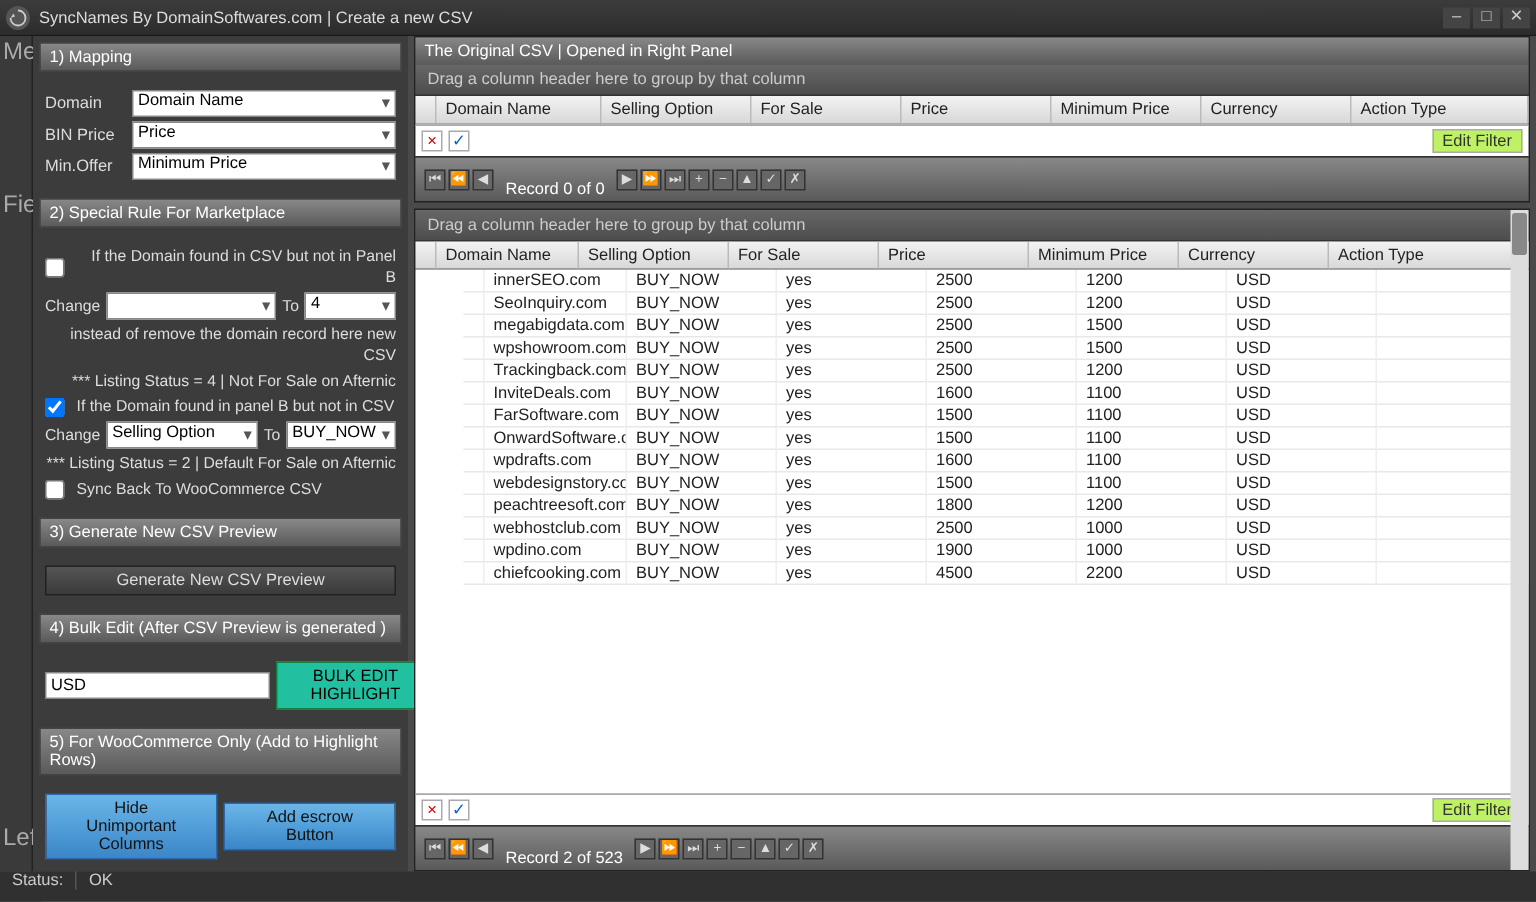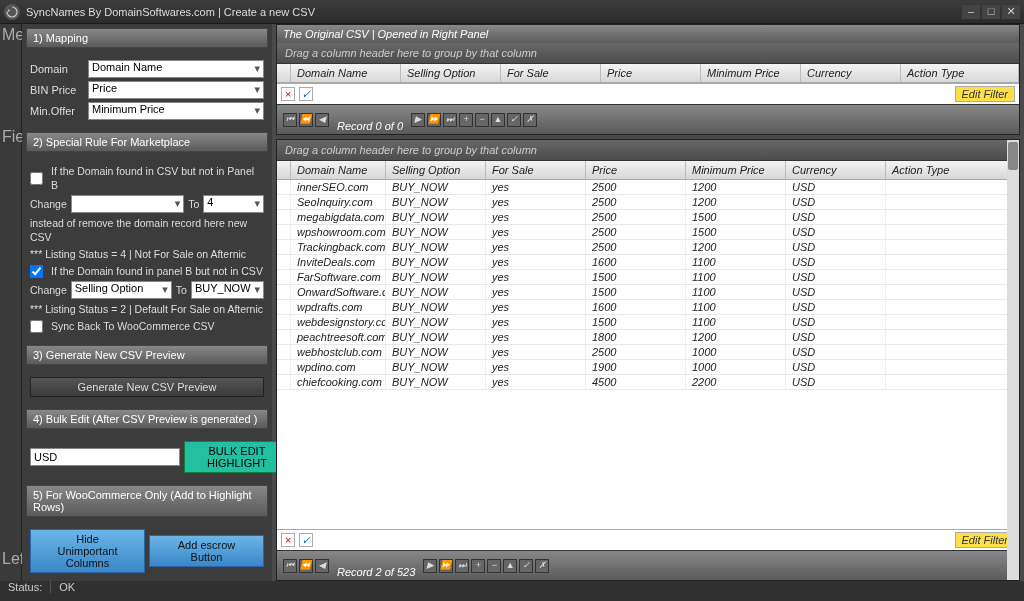"The Original CSV | Opened" .panel { font-style: italic -> none }
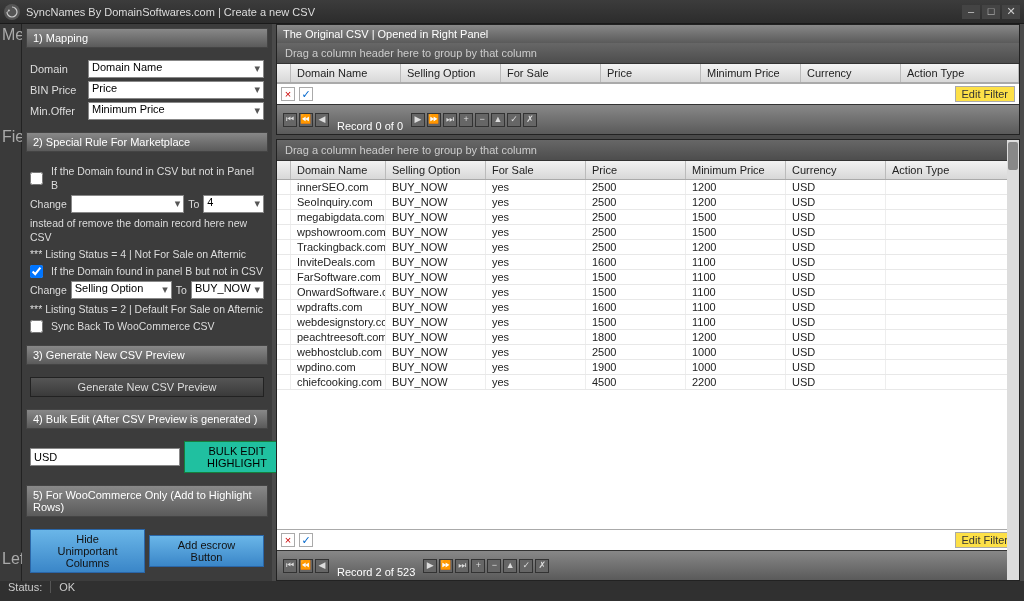"Edit Filter" .edit-filter { background: #fde047 -> #bef264 }
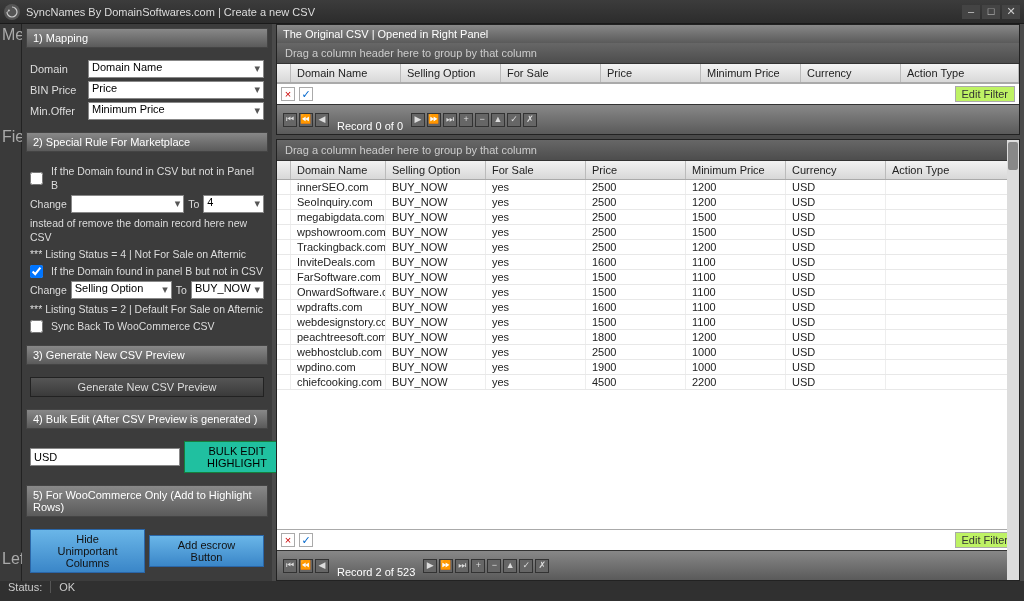"If the Domain found in" .note { text-align: none -> right }
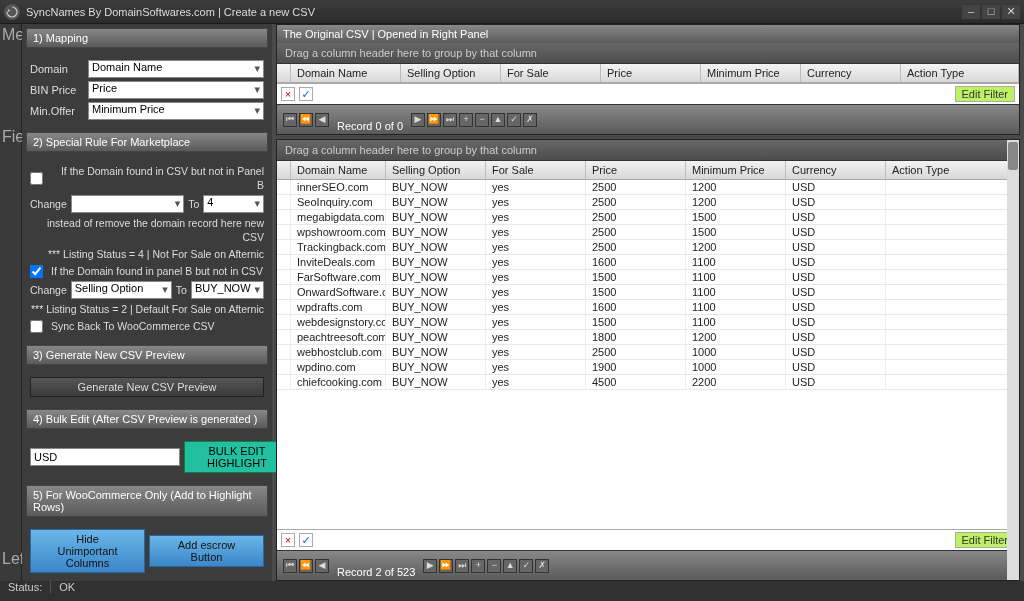"innerSEO.com" .grid-body .grow { margin-left: none -> 32px }
